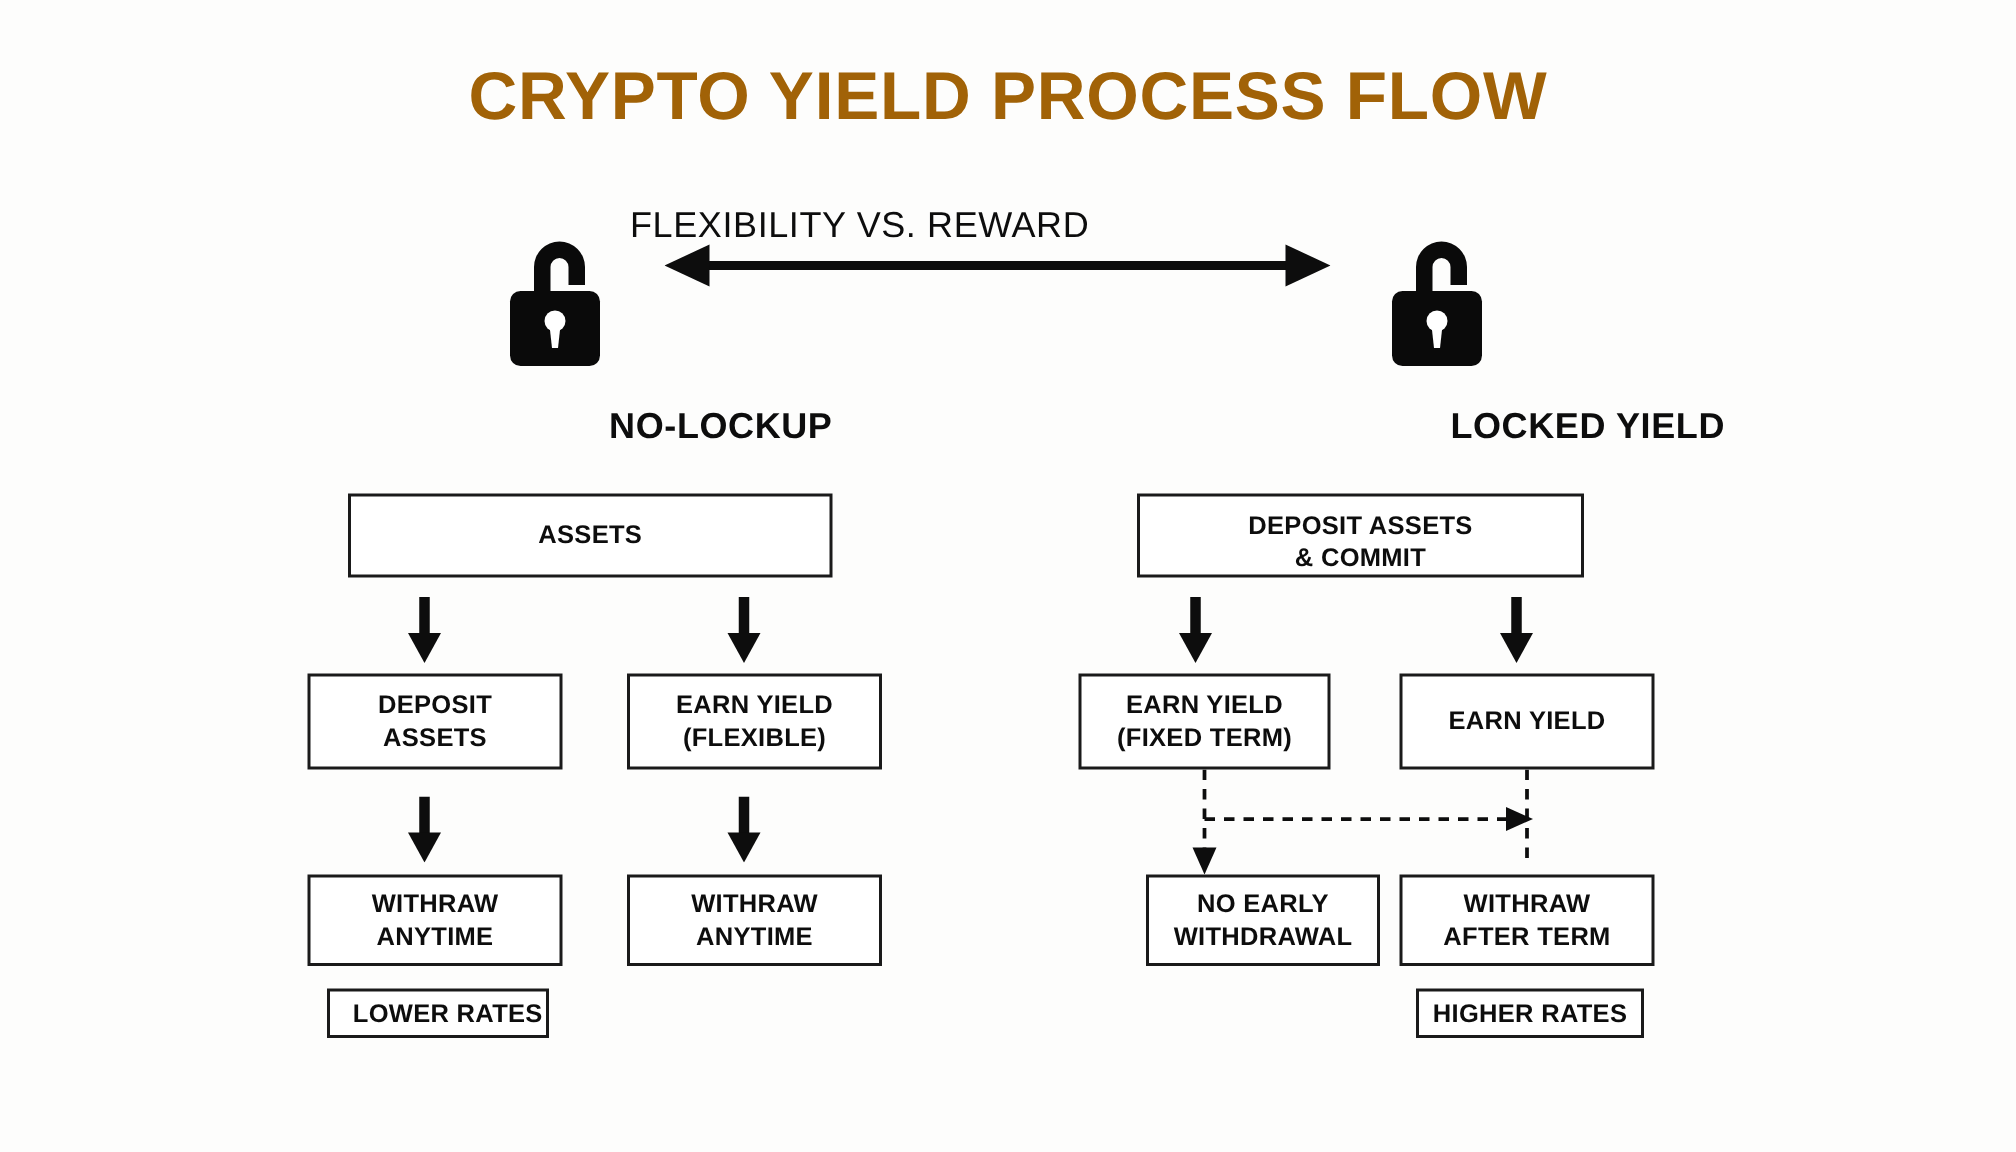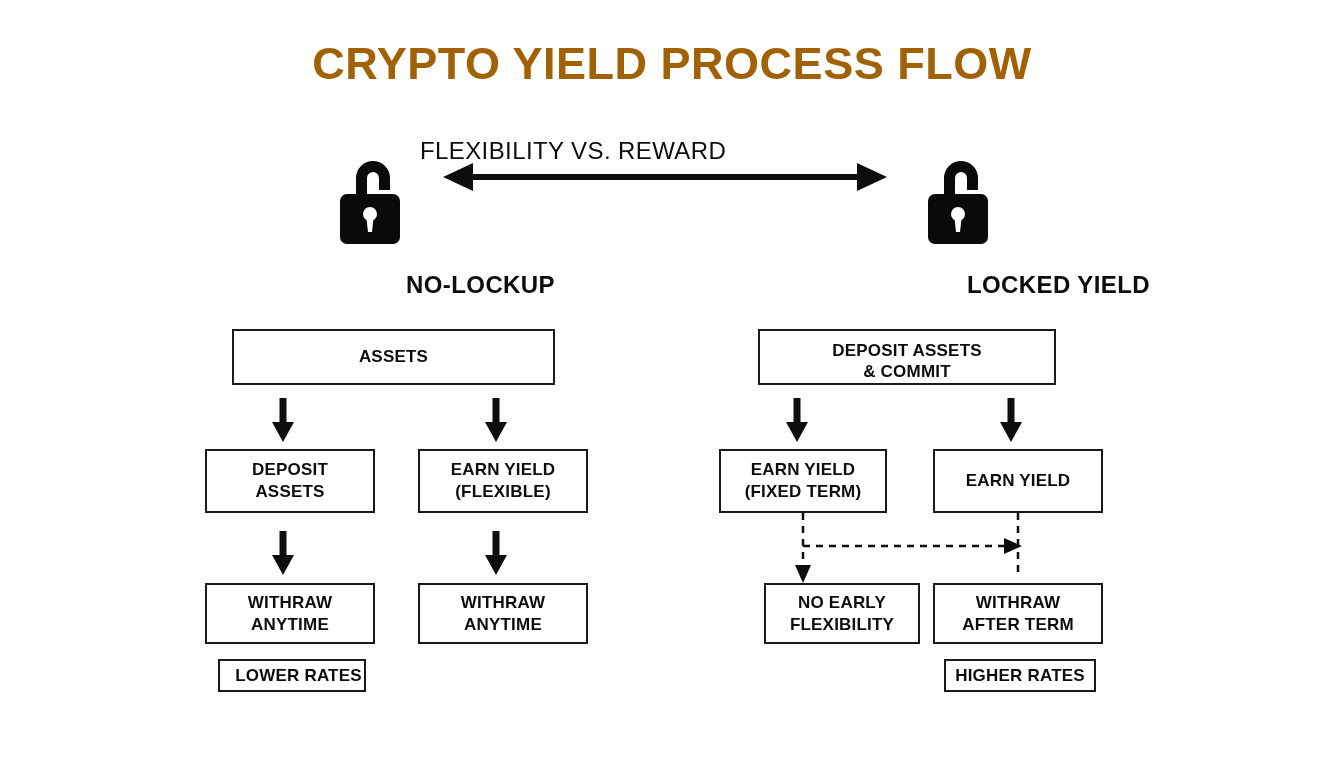"FLEXIBILITY" span { text: FLEXIBILITY -> WITHDRAWAL }
